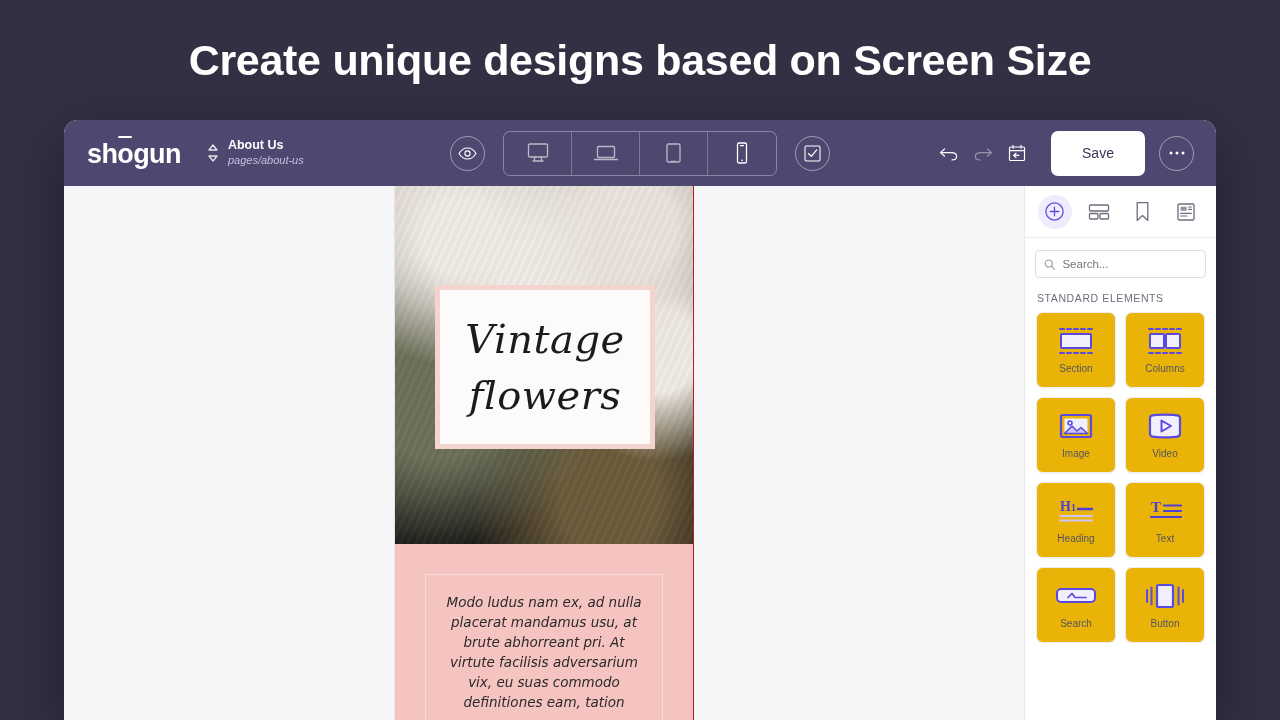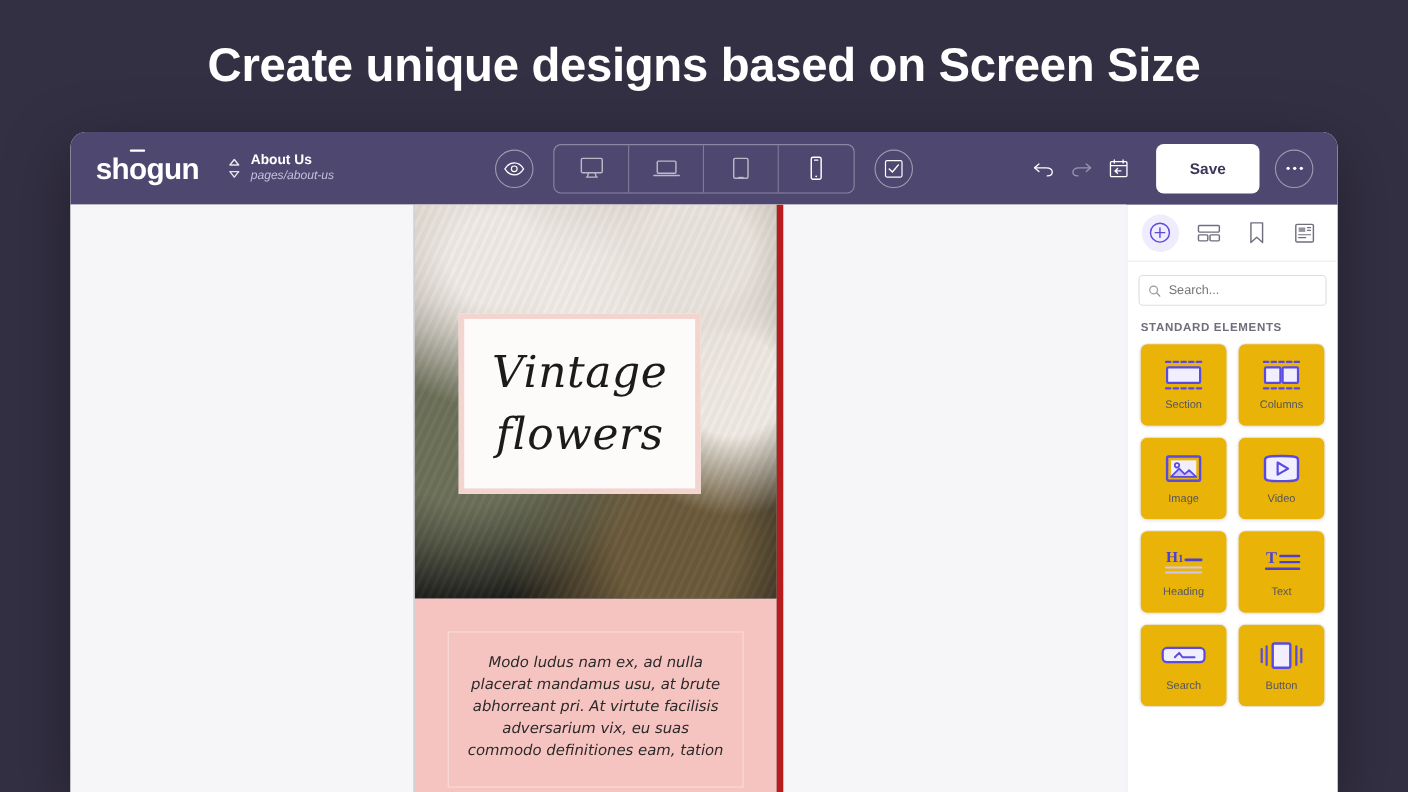"Save" .save-btn { font-weight: bold -> none }
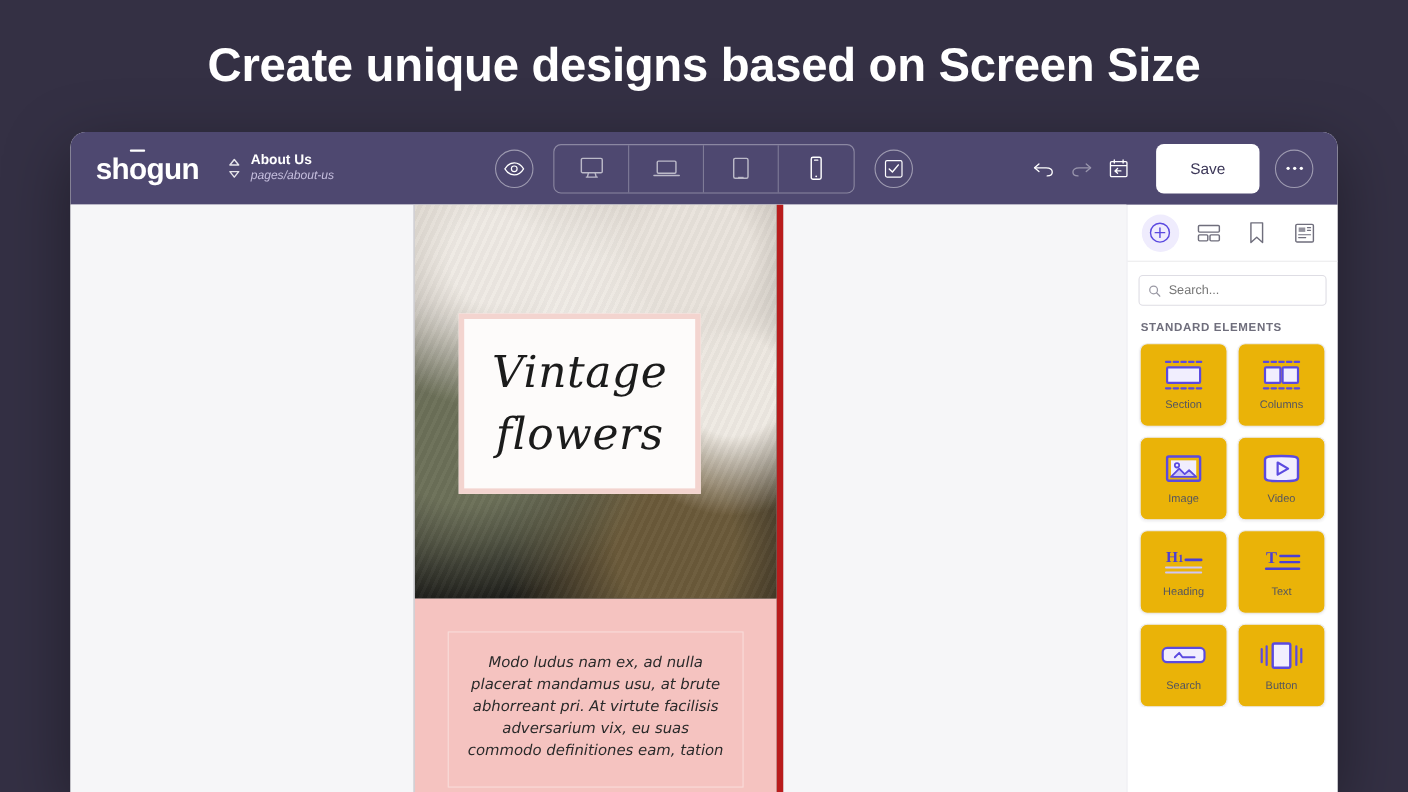"STANDARD ELEMENTS" .section-title { font-weight: bold -> normal }
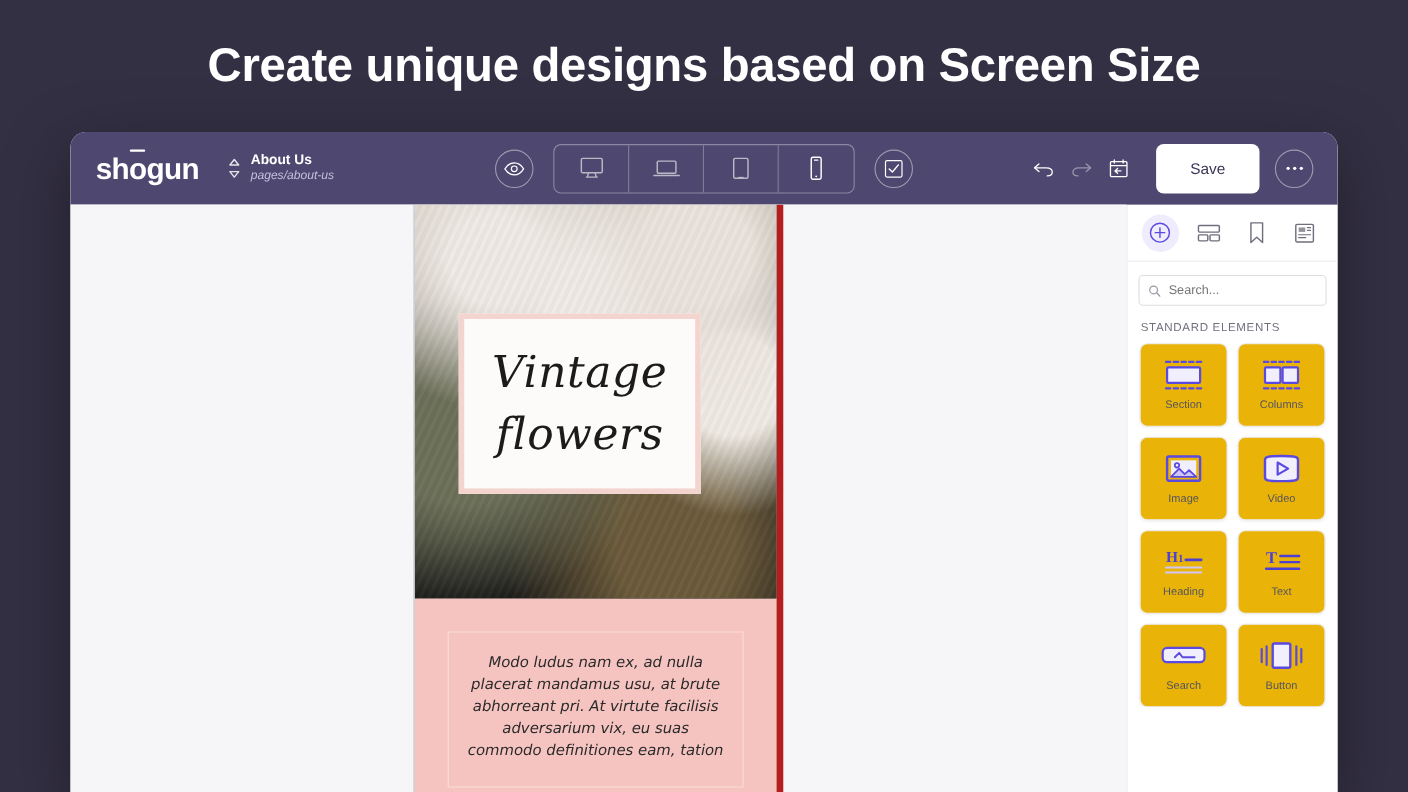"Vintage" .viewport { background: #a3a3a3 -> #f9a8d4; border-right: 6px solid #b91c1c -> 1px solid #b91c1c; width: 336px -> 300px }
